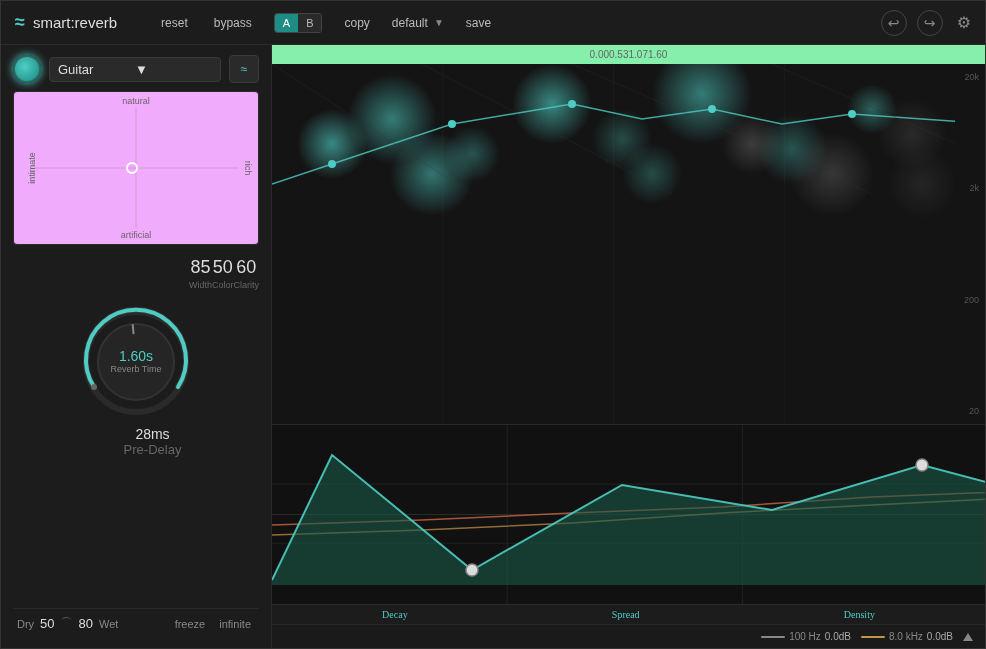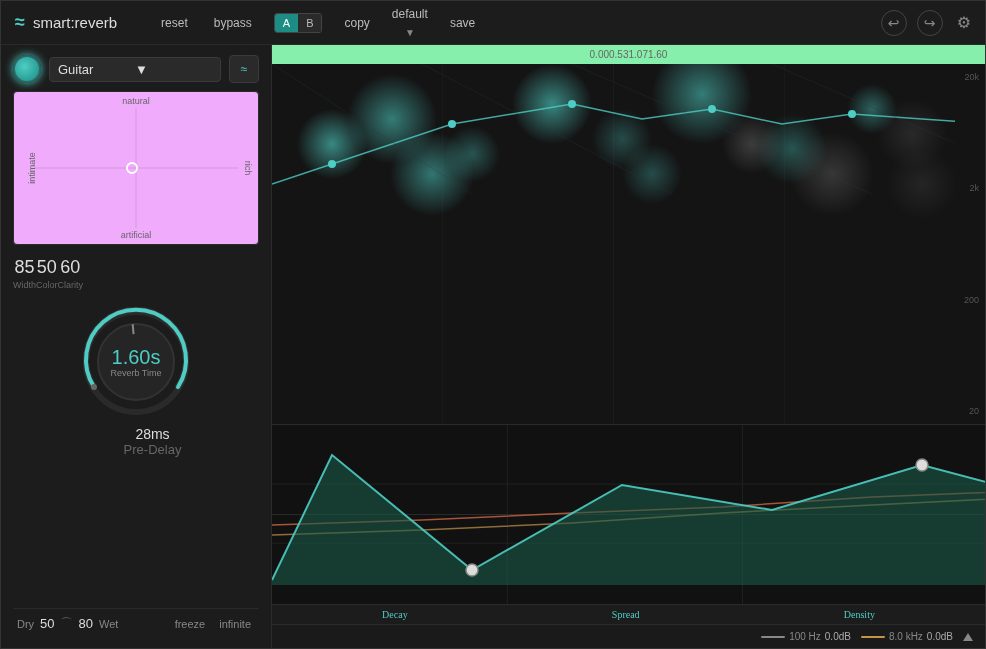"default" .preset-dropdown { flex-direction: column -> none }
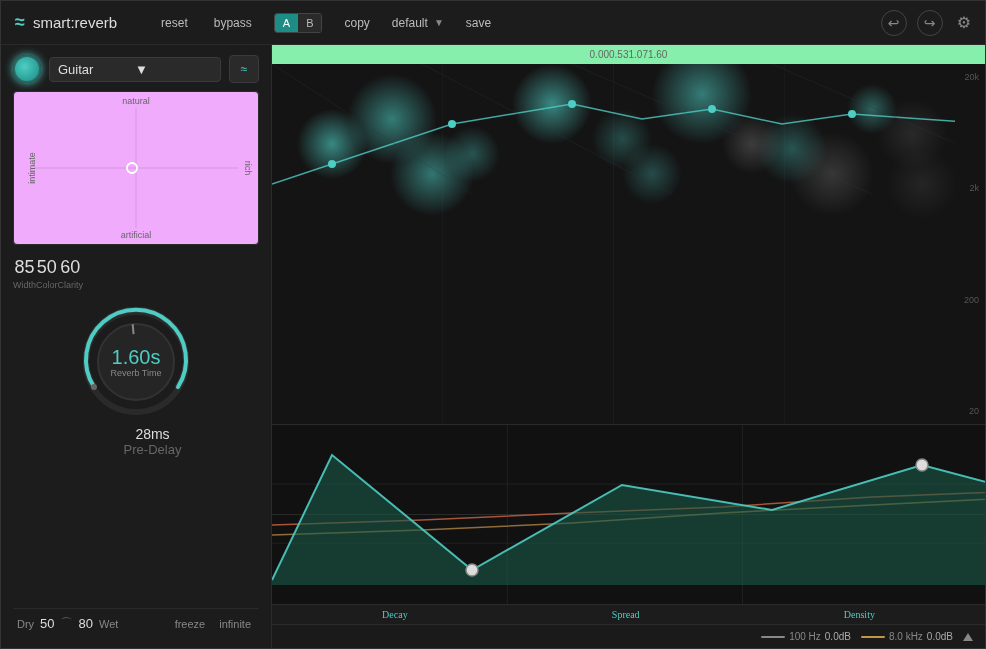"85" .wcc-row { justify-content: flex-start -> flex-end }
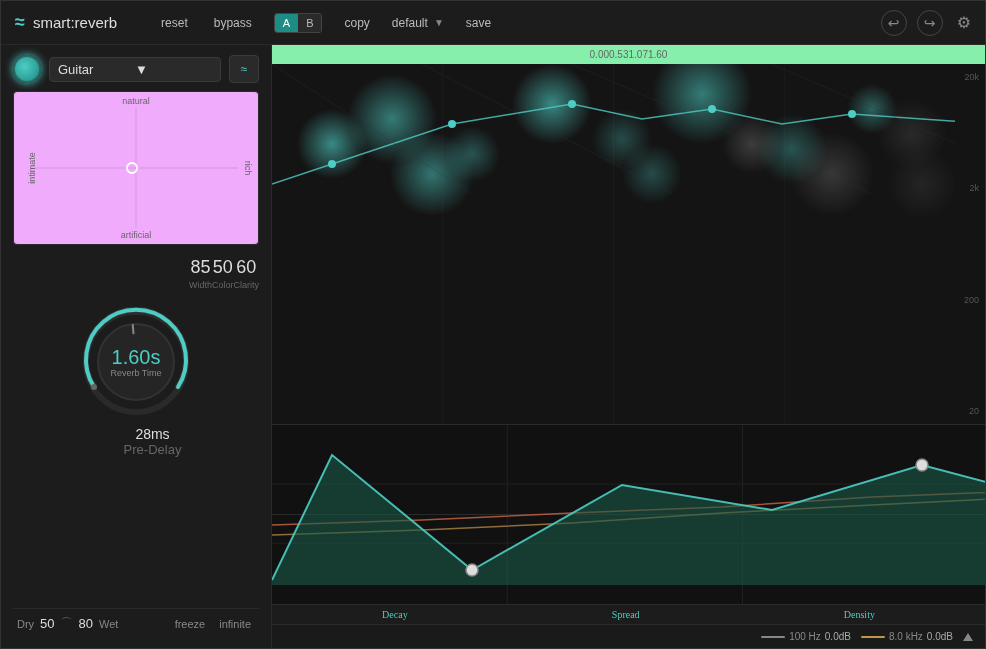"1.60s" .knob-value { font-size: 20px -> 14px }
